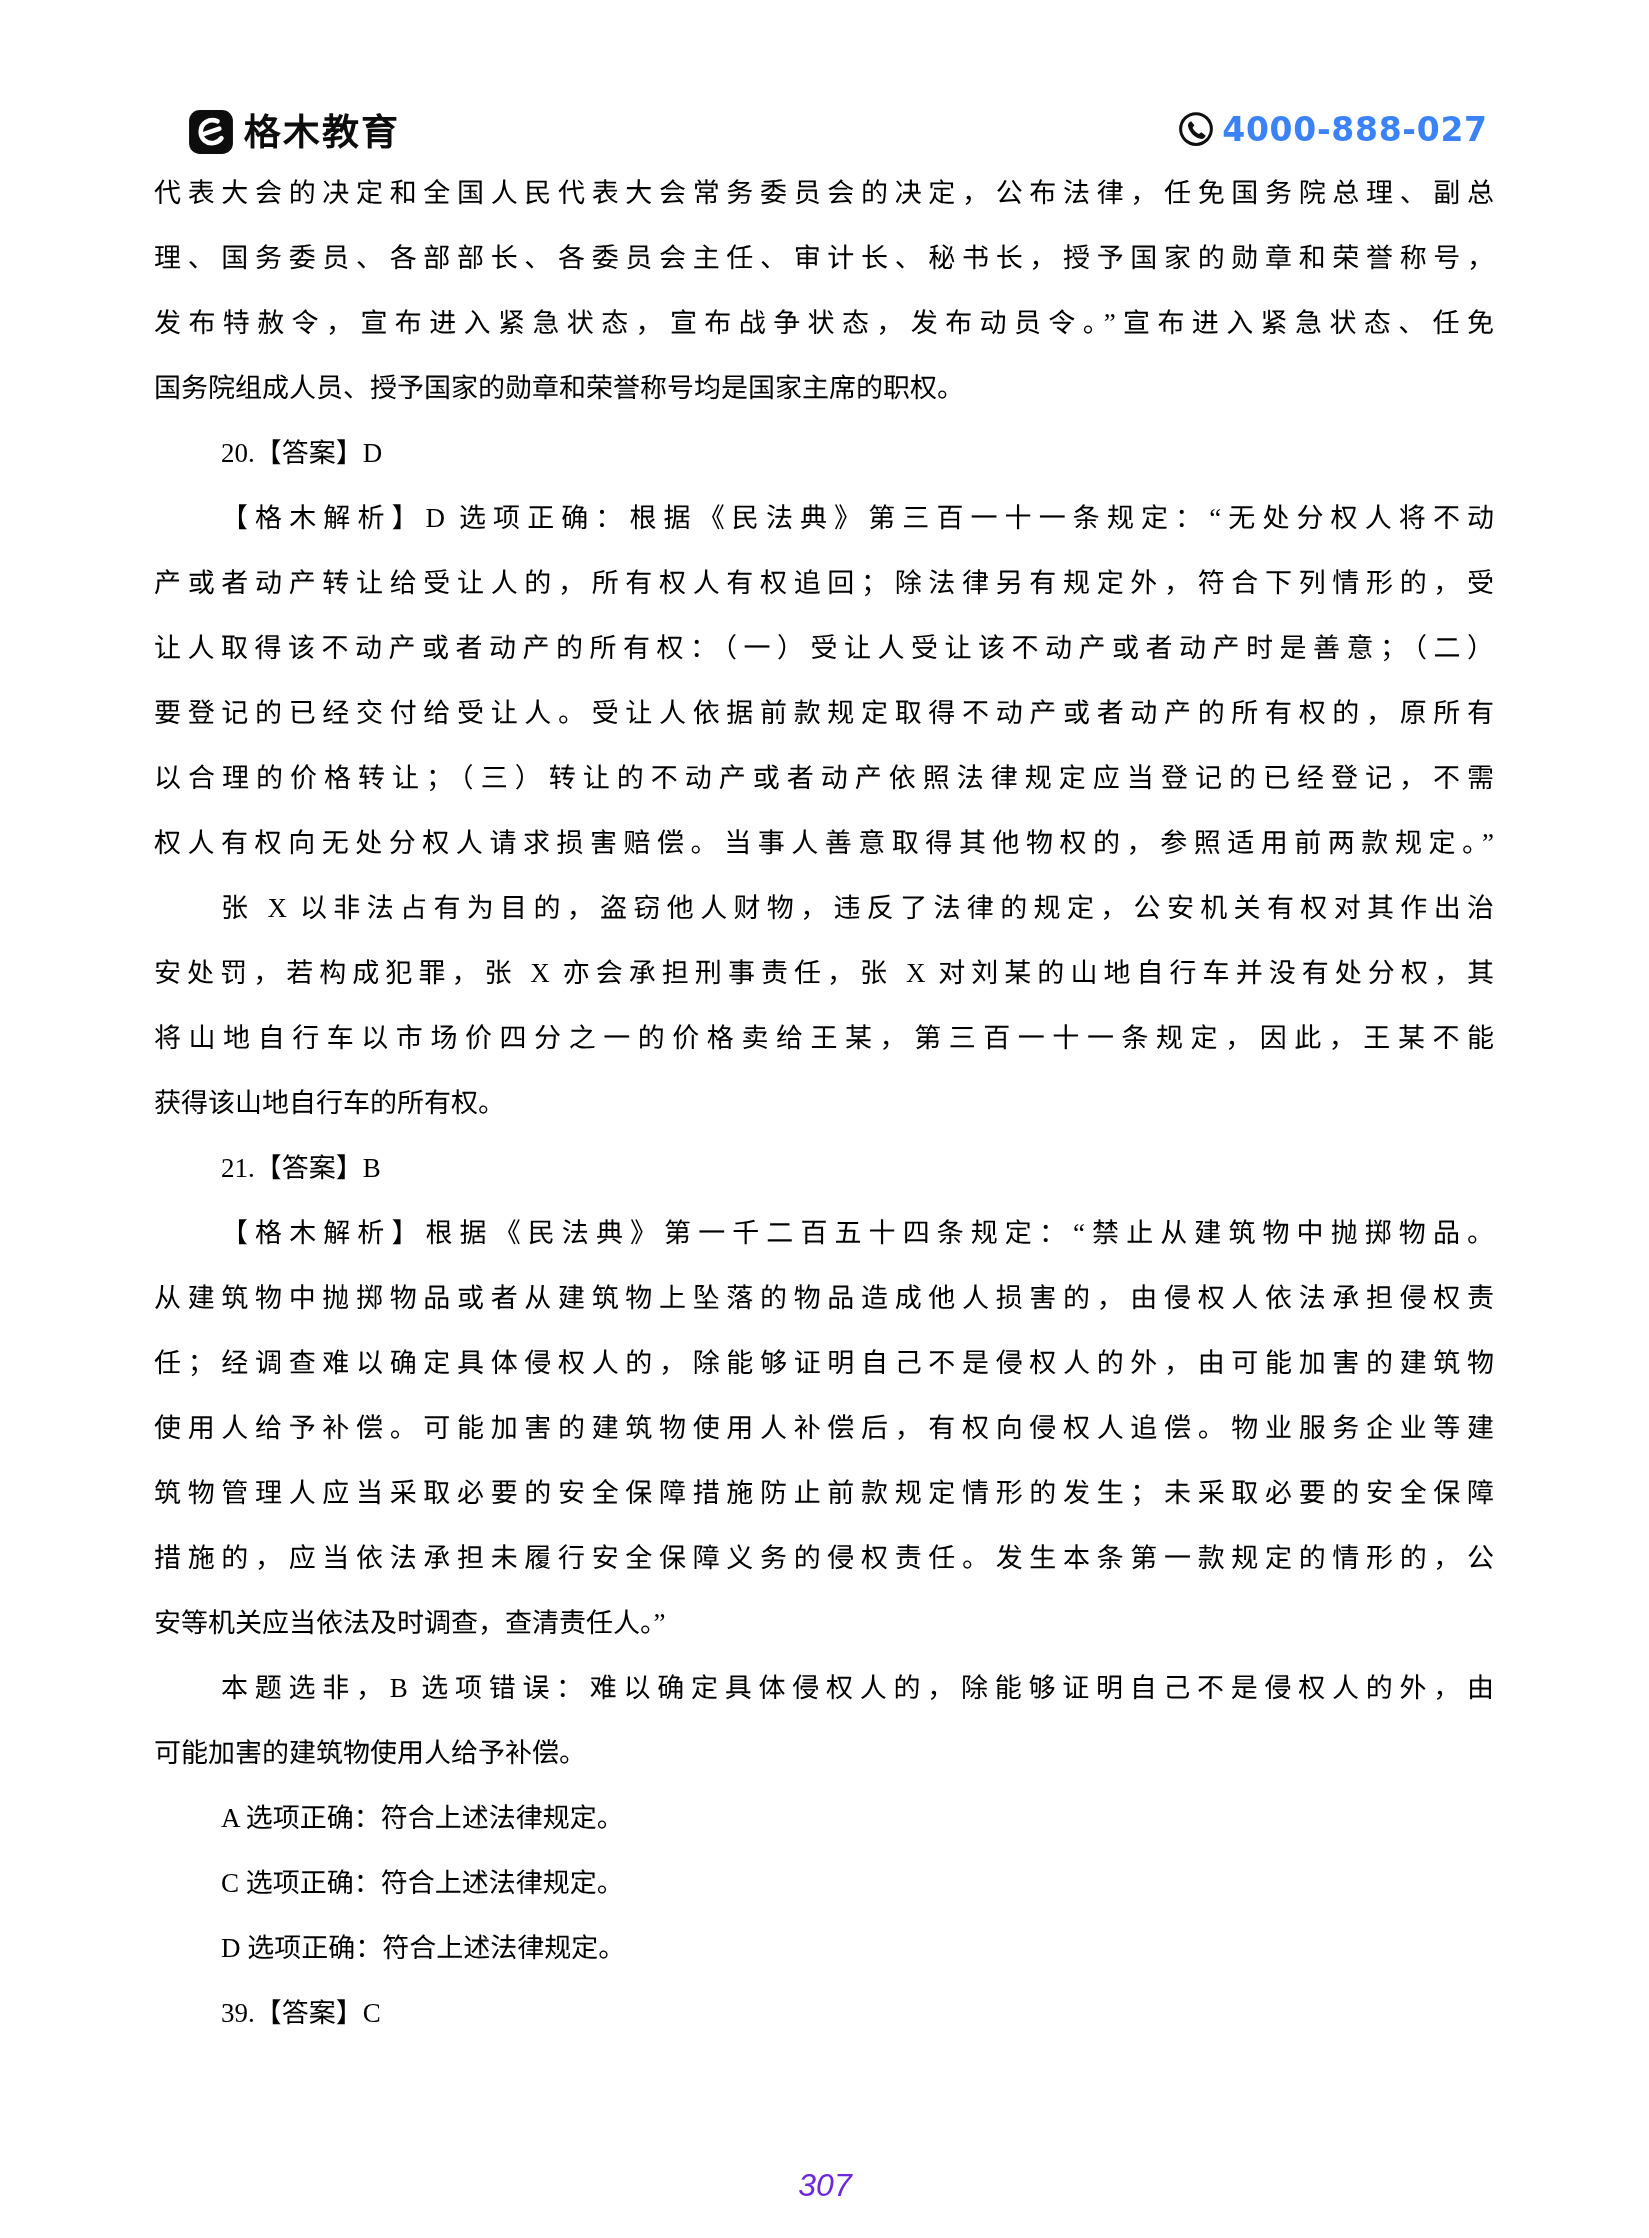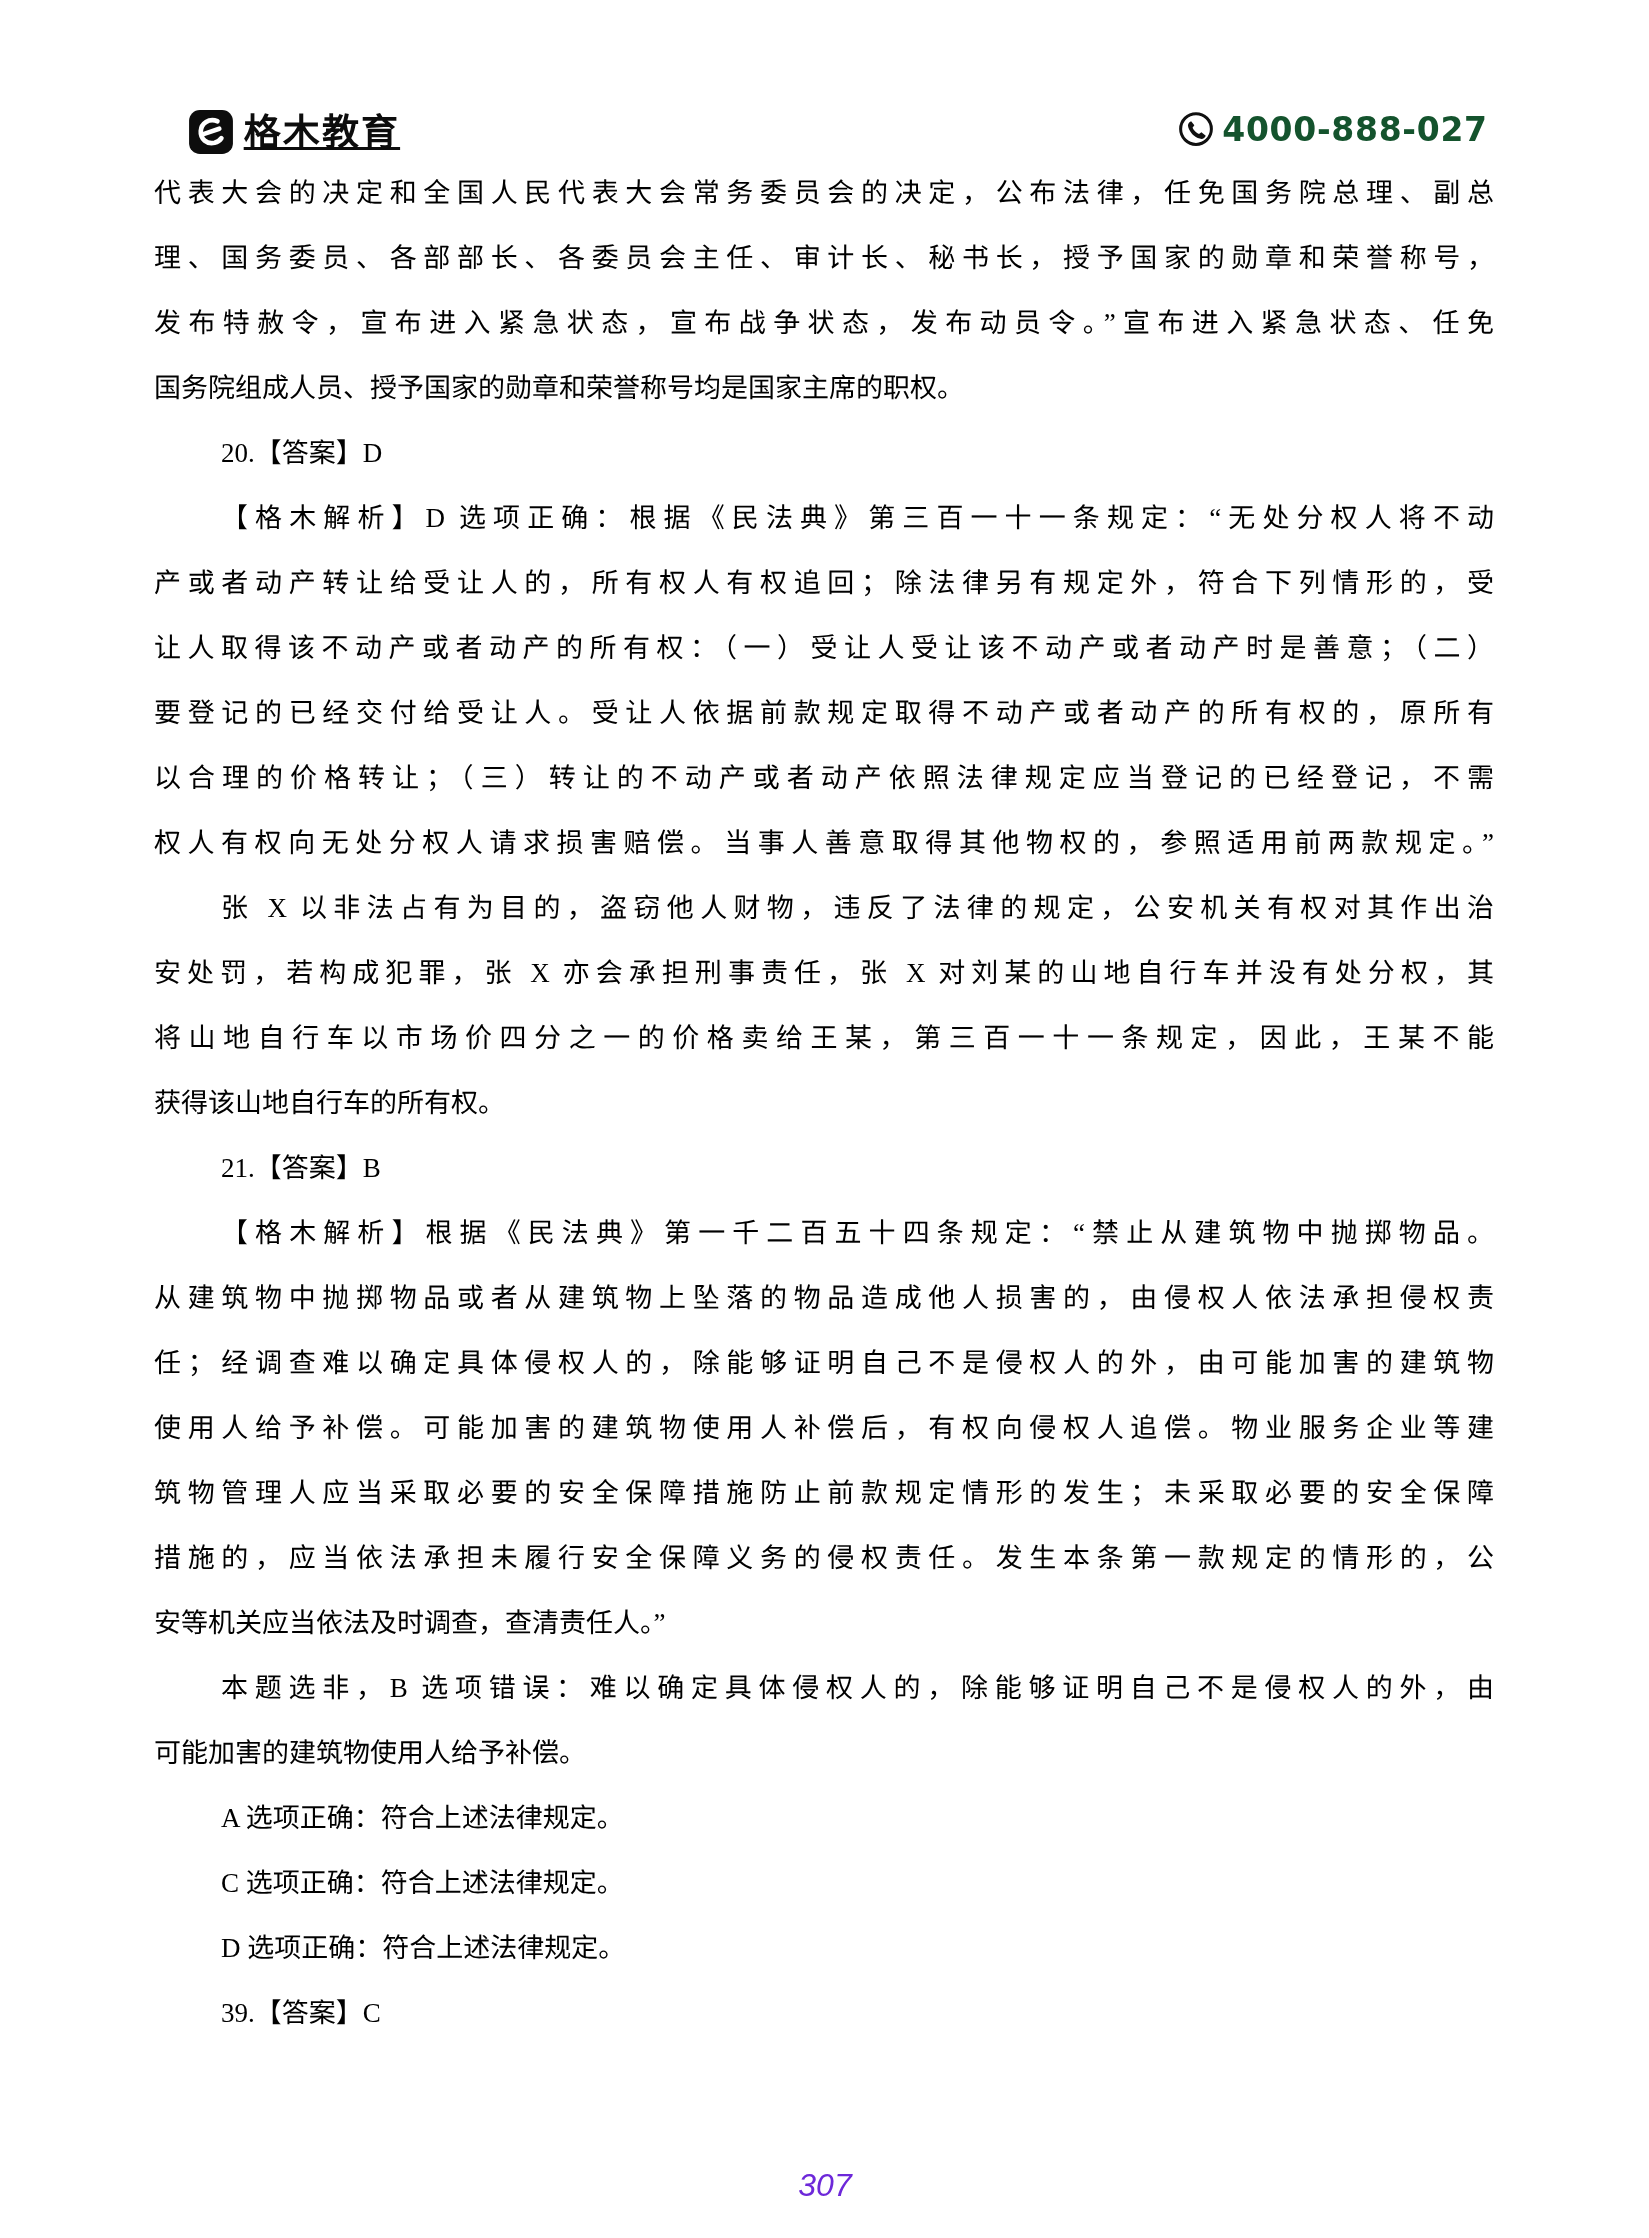"格木教育" .logo-text { text-decoration: underline -> none }
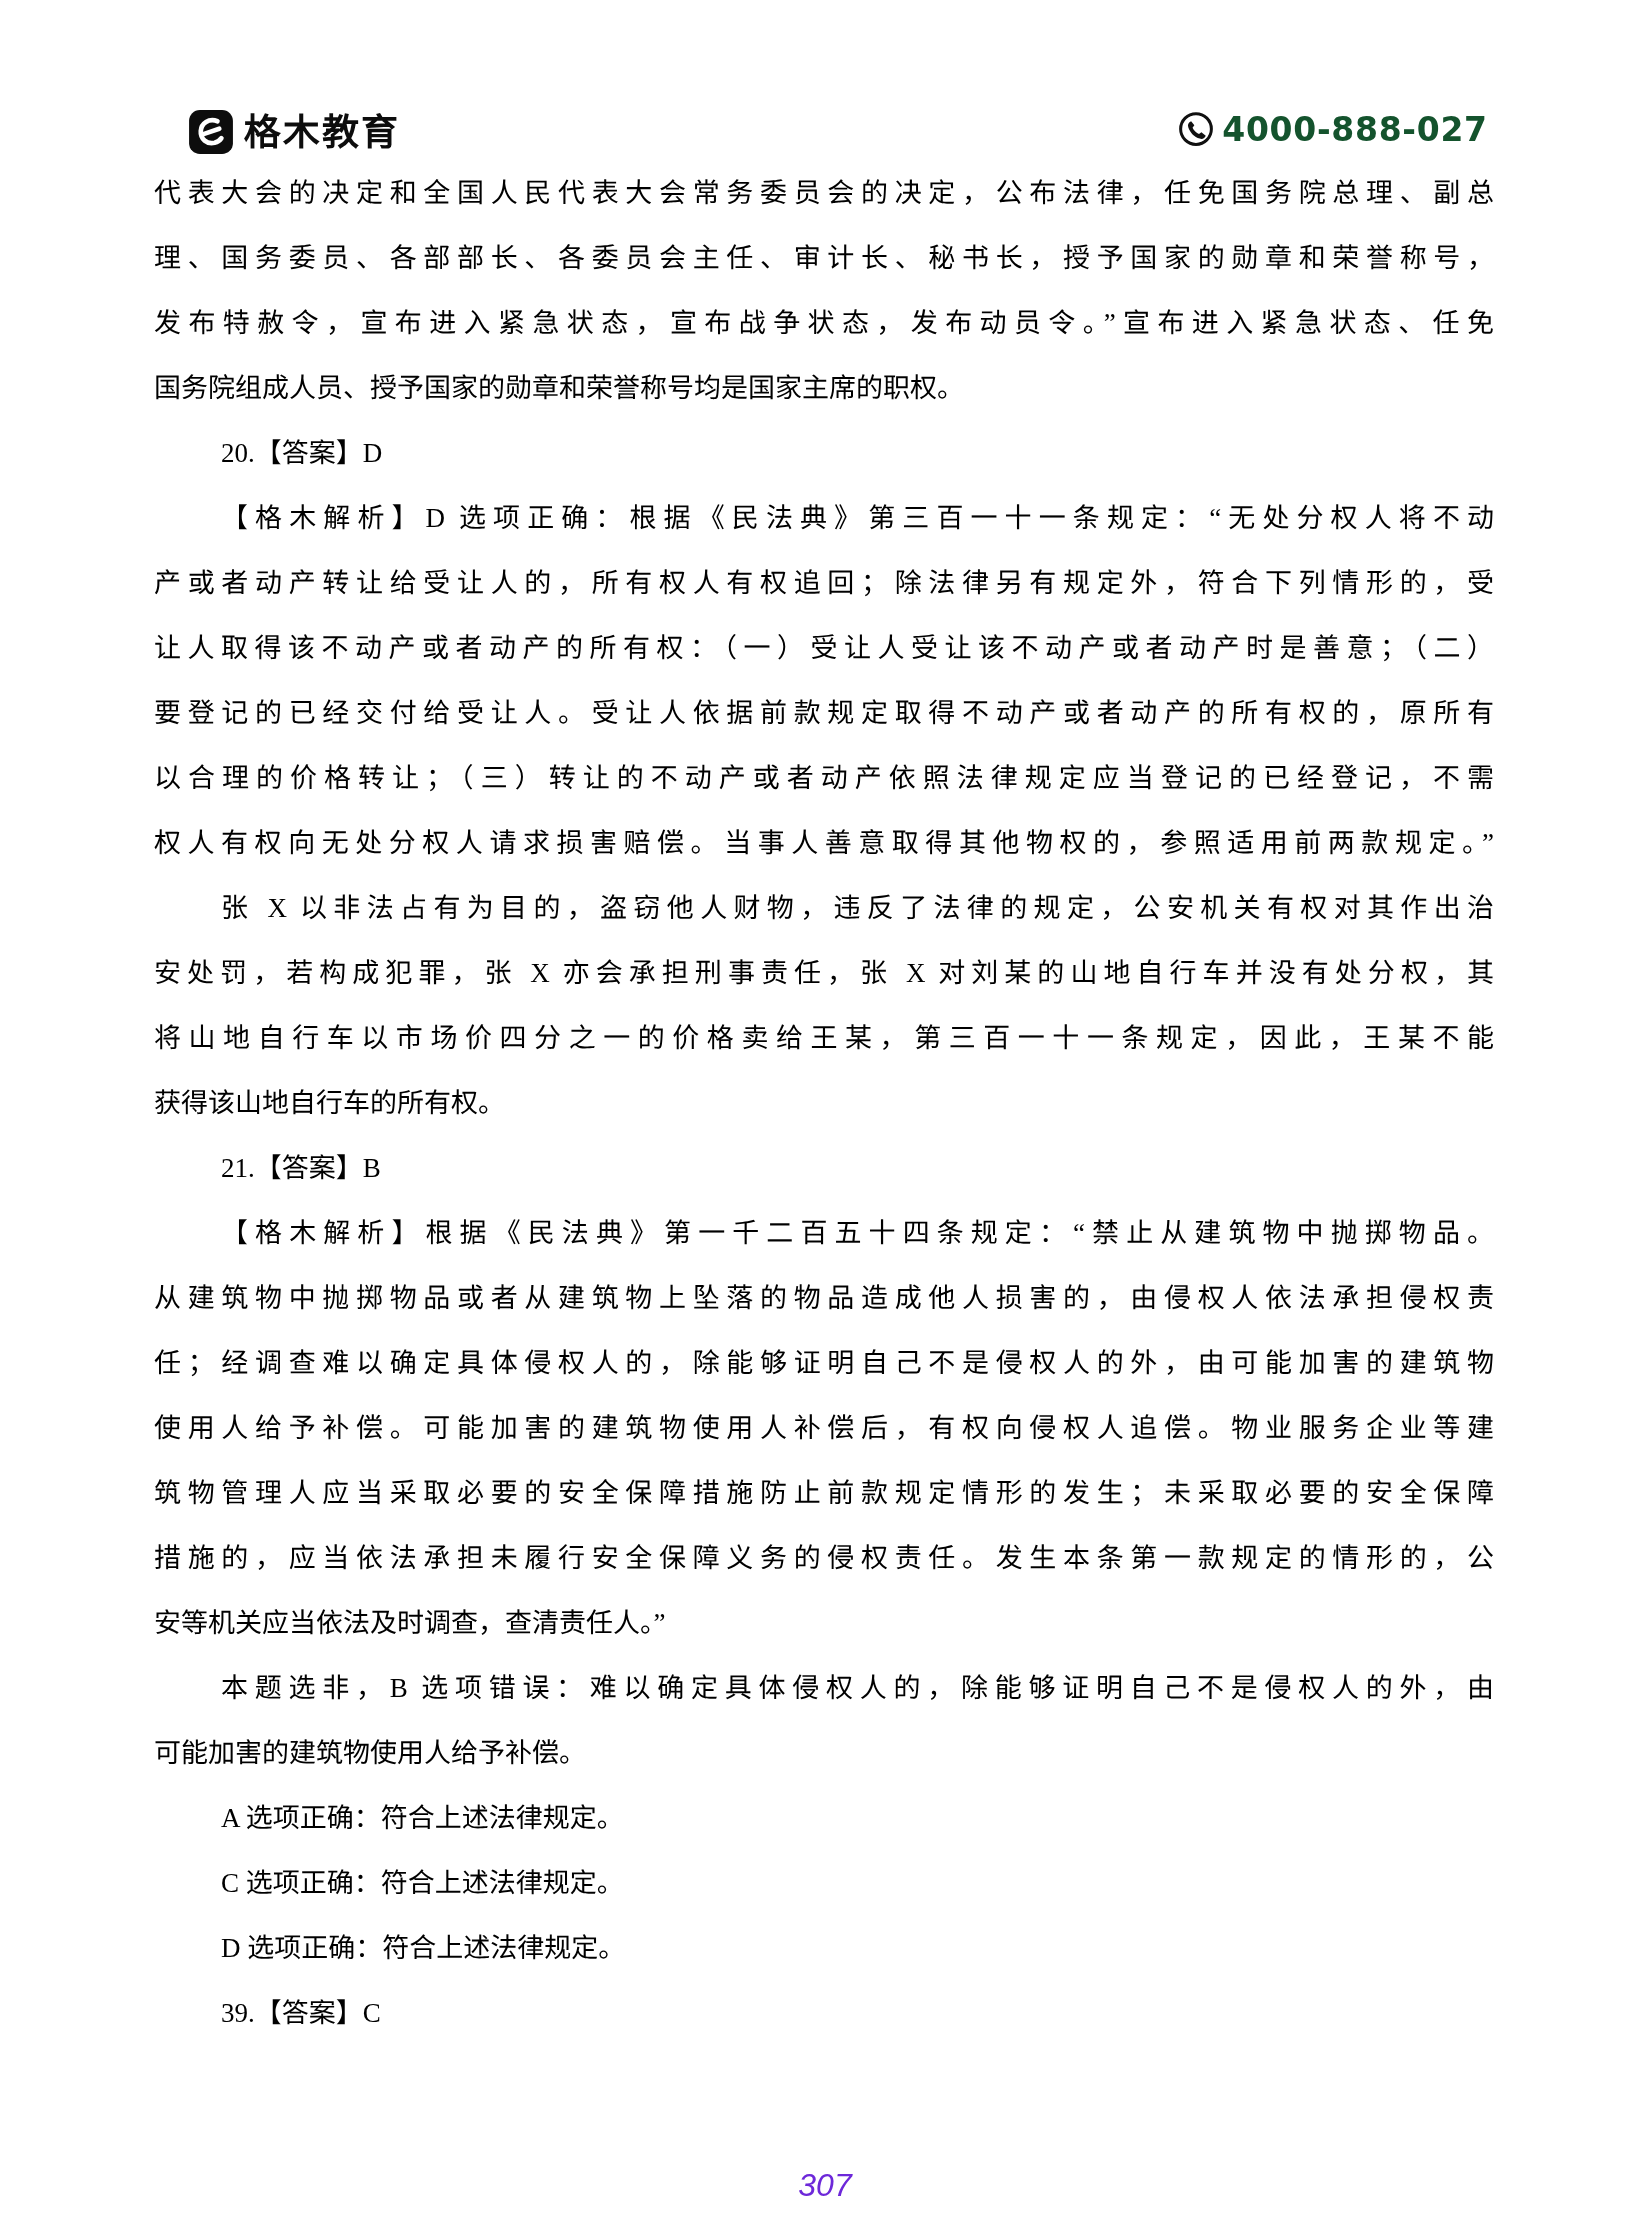"4000-888-027" .phone-number { color: #14532d -> #3b82f6 }
